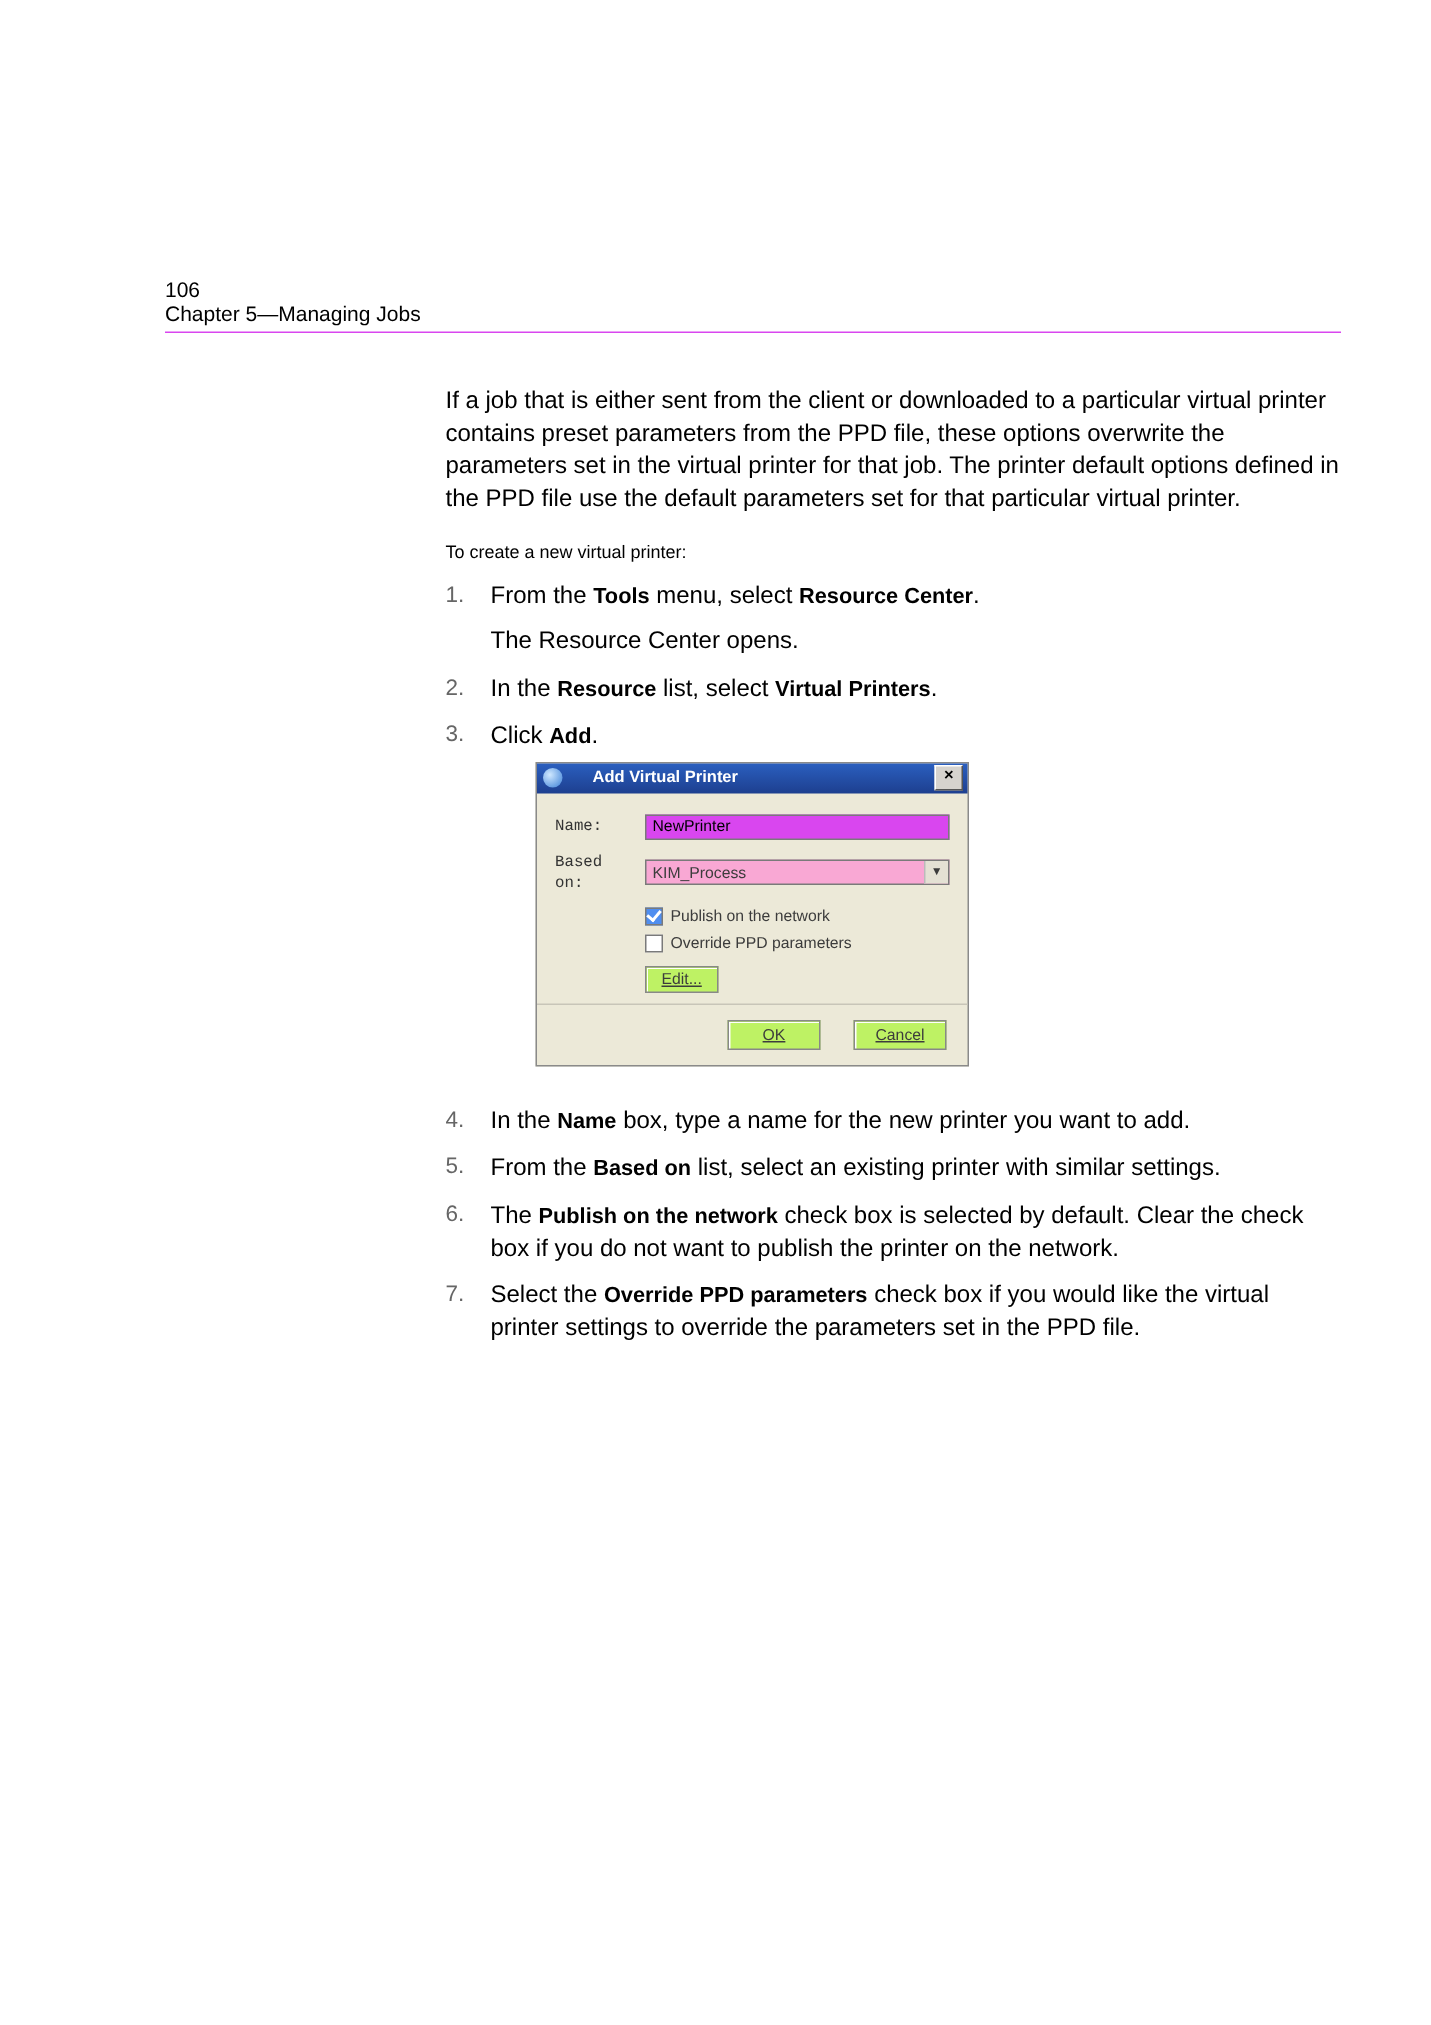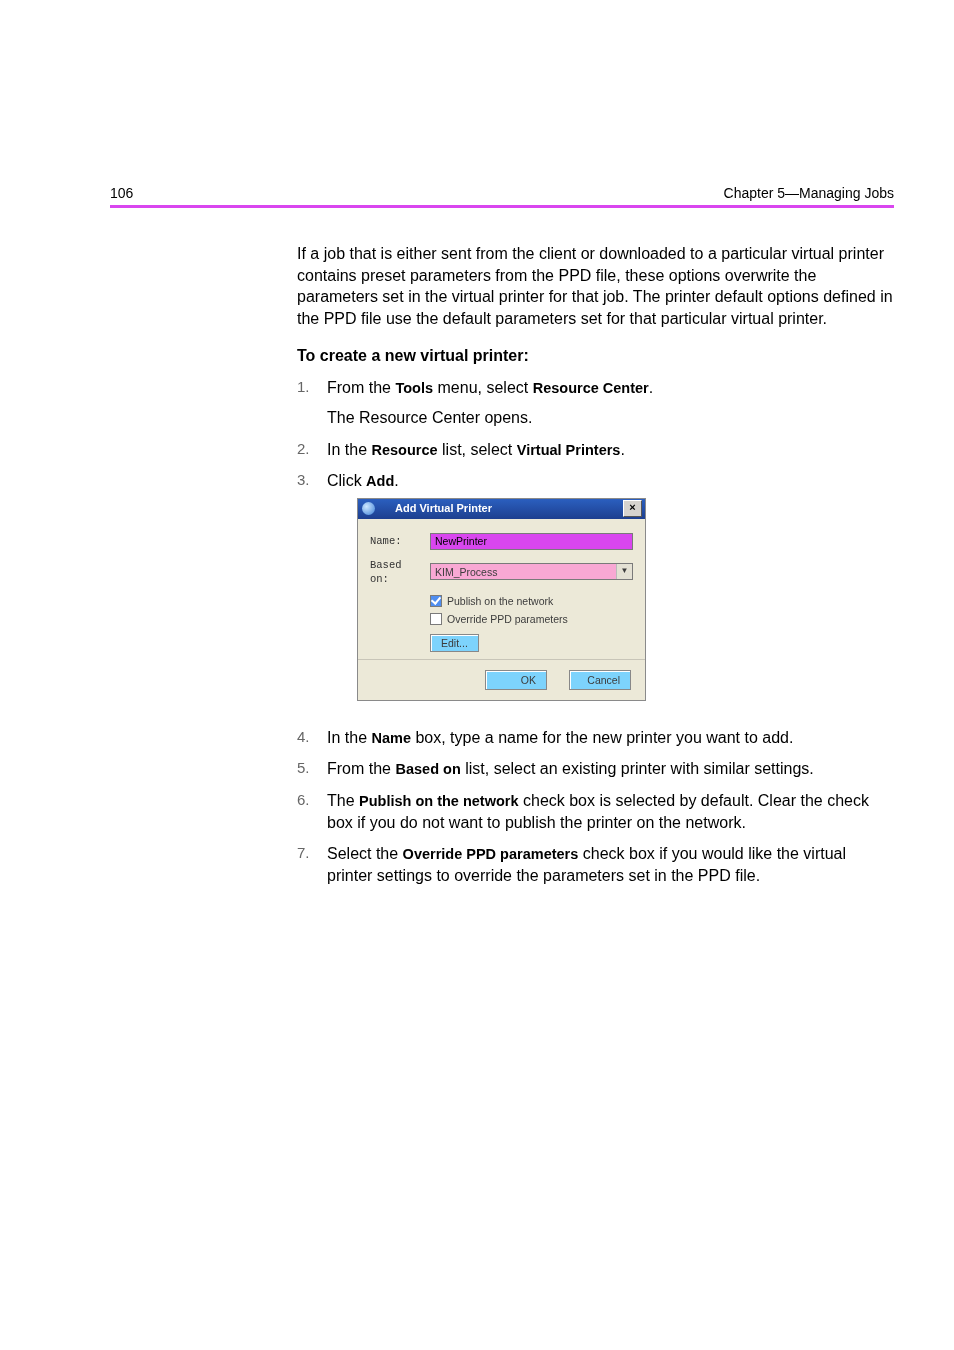"106" .header-row { border-bottom: 3px solid #d946ef -> 1px solid #d946ef; flex-direction: none -> column }
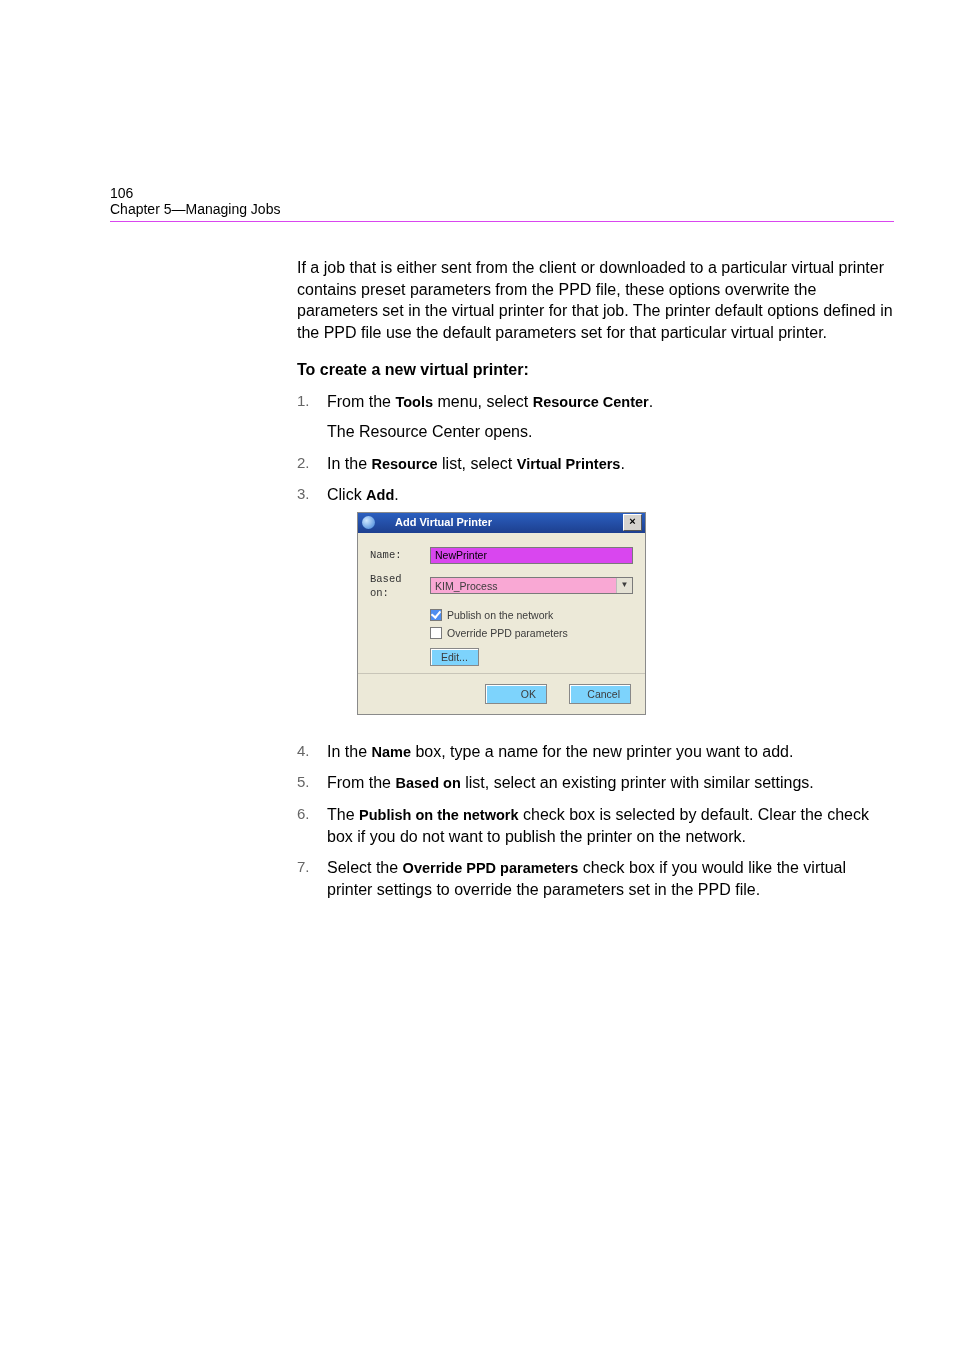"To create a new virtual" .subhead { font-size: 16px -> 12px; font-weight: bold -> normal }
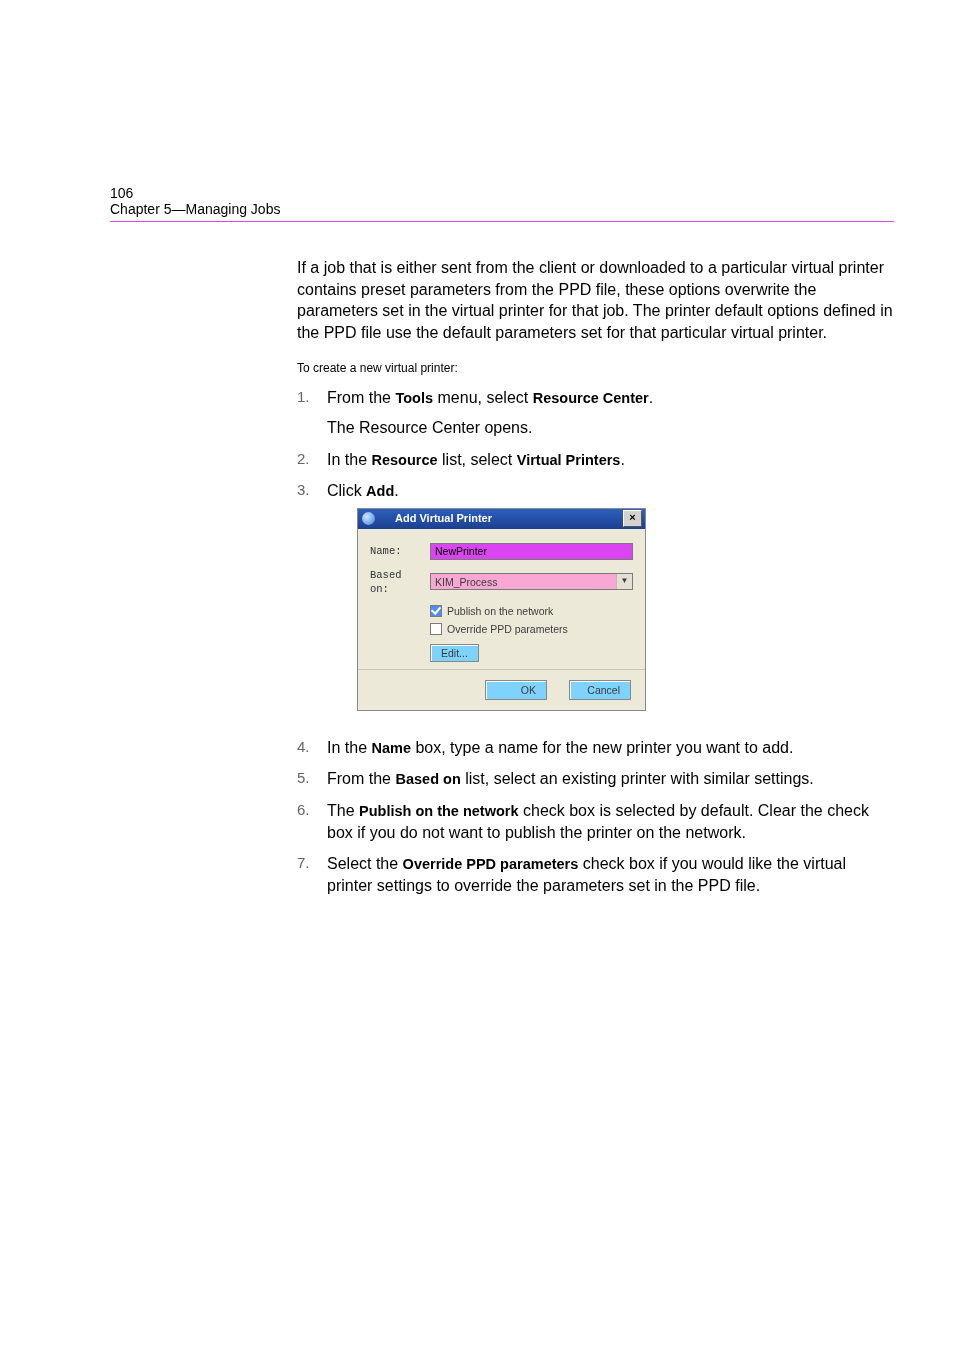"Edit..." .btn { background: #7dd3fc -> #bef264; text-align: right -> center; text-decoration: none -> underline }
